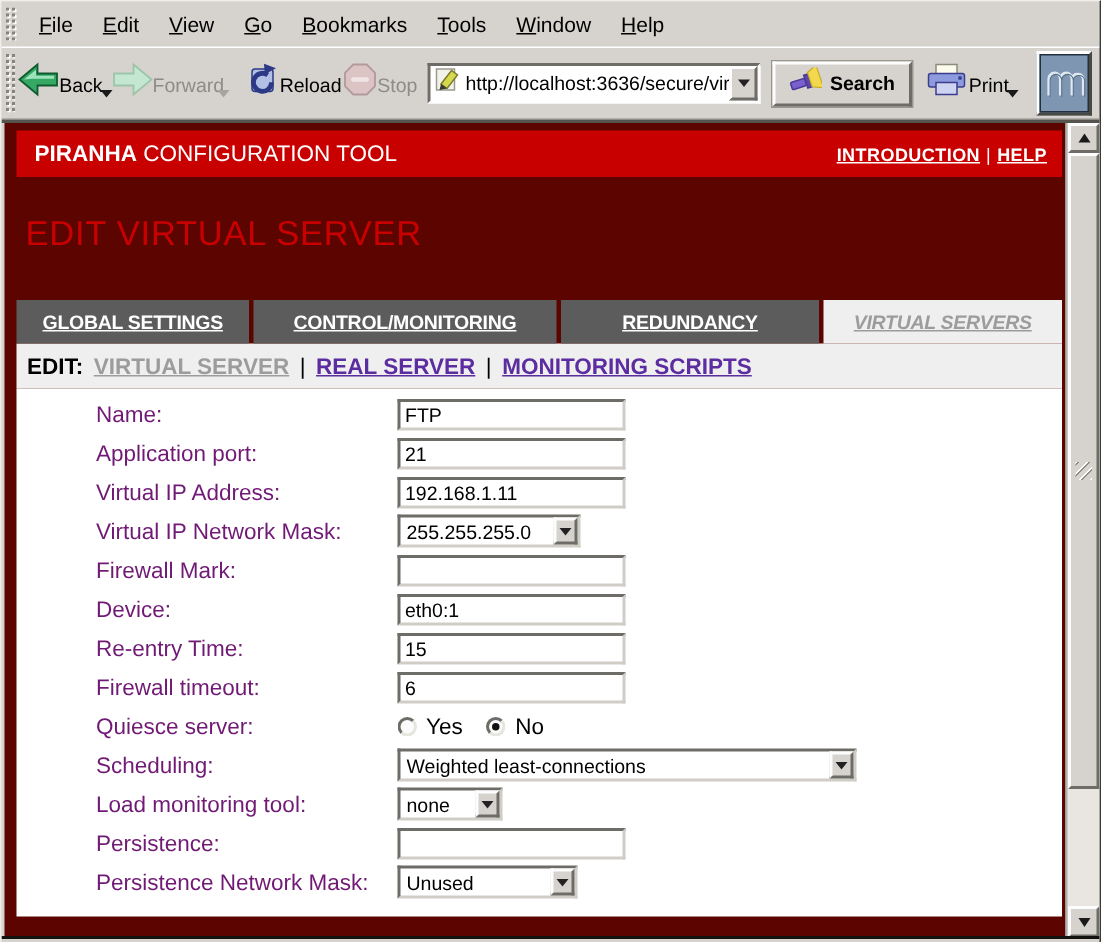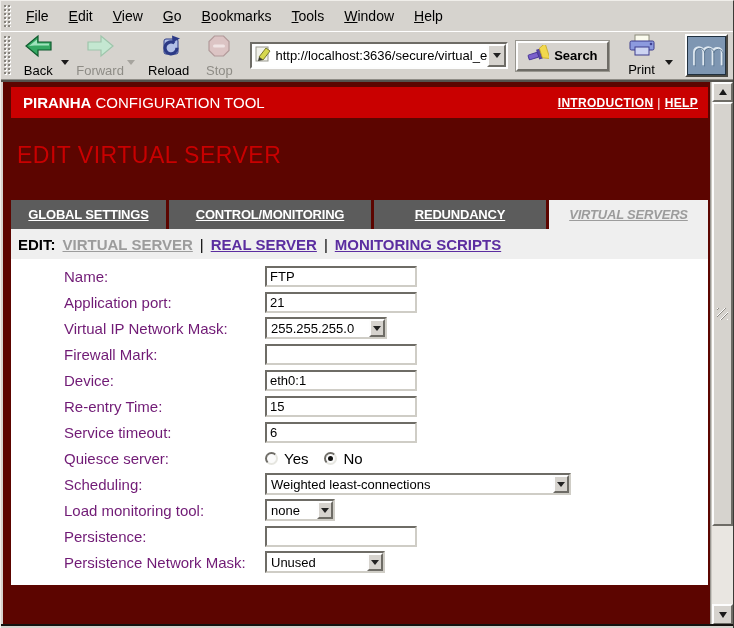"Back" .tbtn { flex-direction: column -> none }
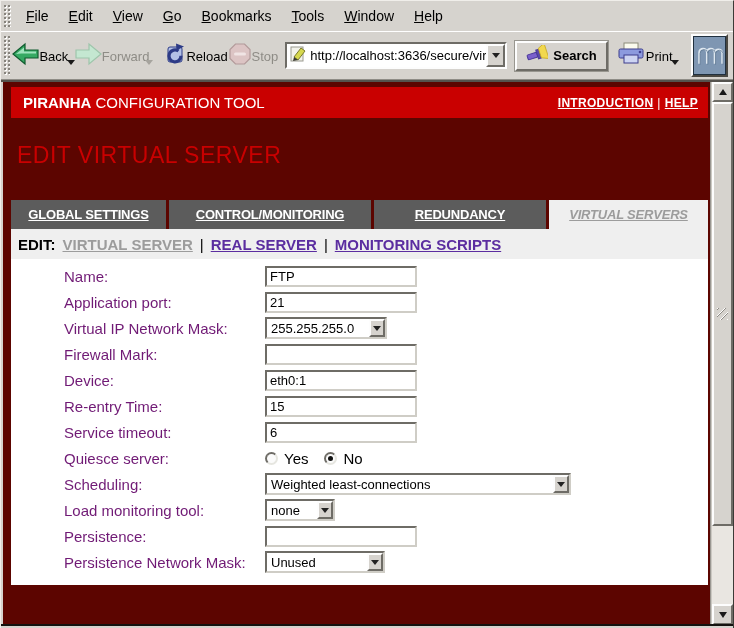"Virtual IP Address:" div.frow { html: none -> <div> <label>Virtual IP Address:</label> <input> </div> }
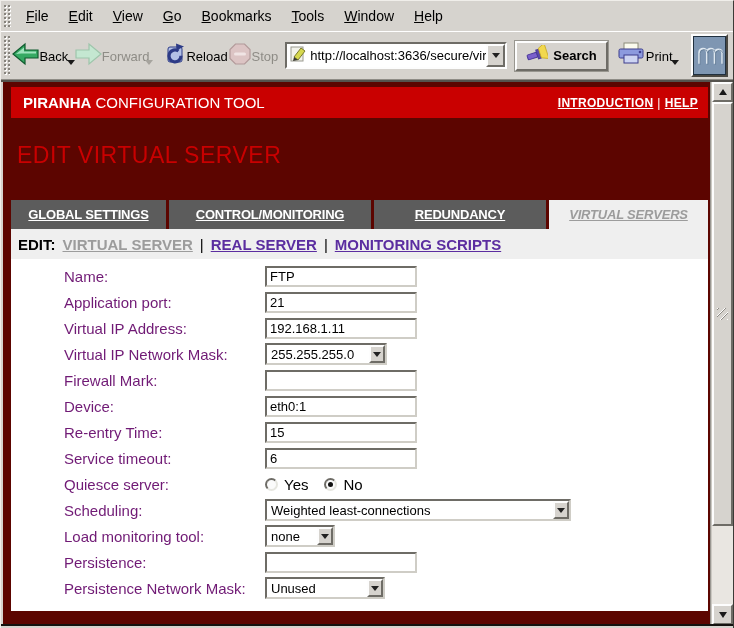"Service timeout:" label.flabel { text: Service -> Firewall }
